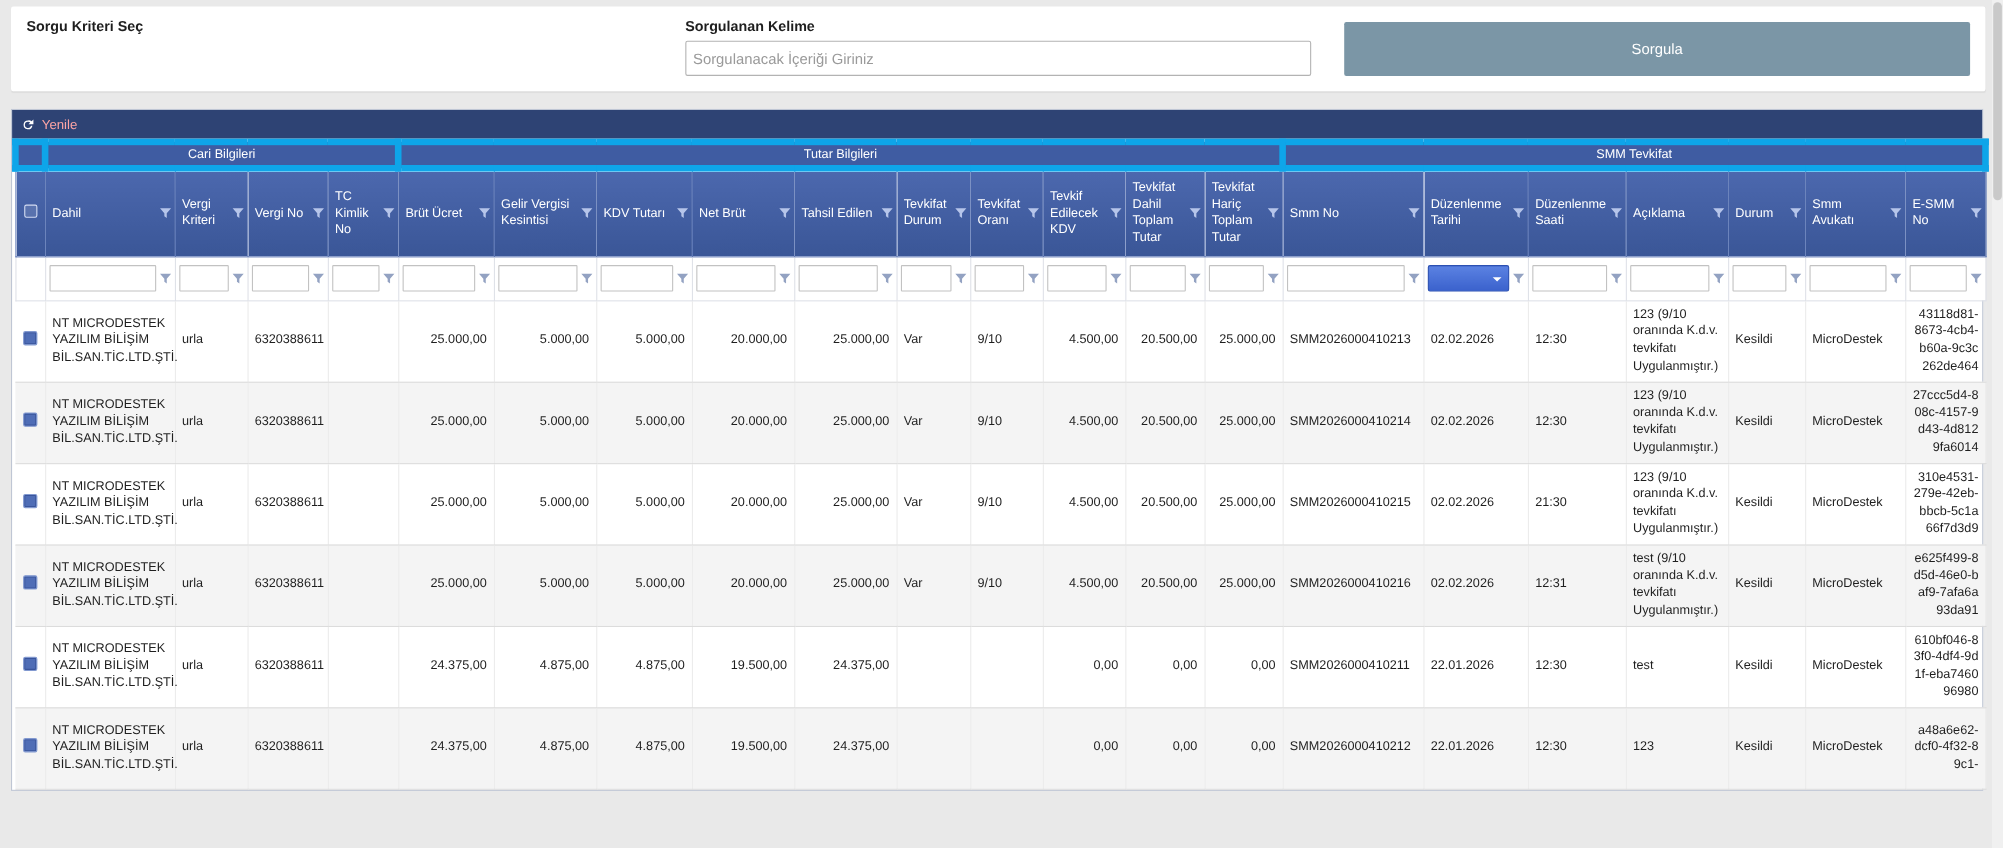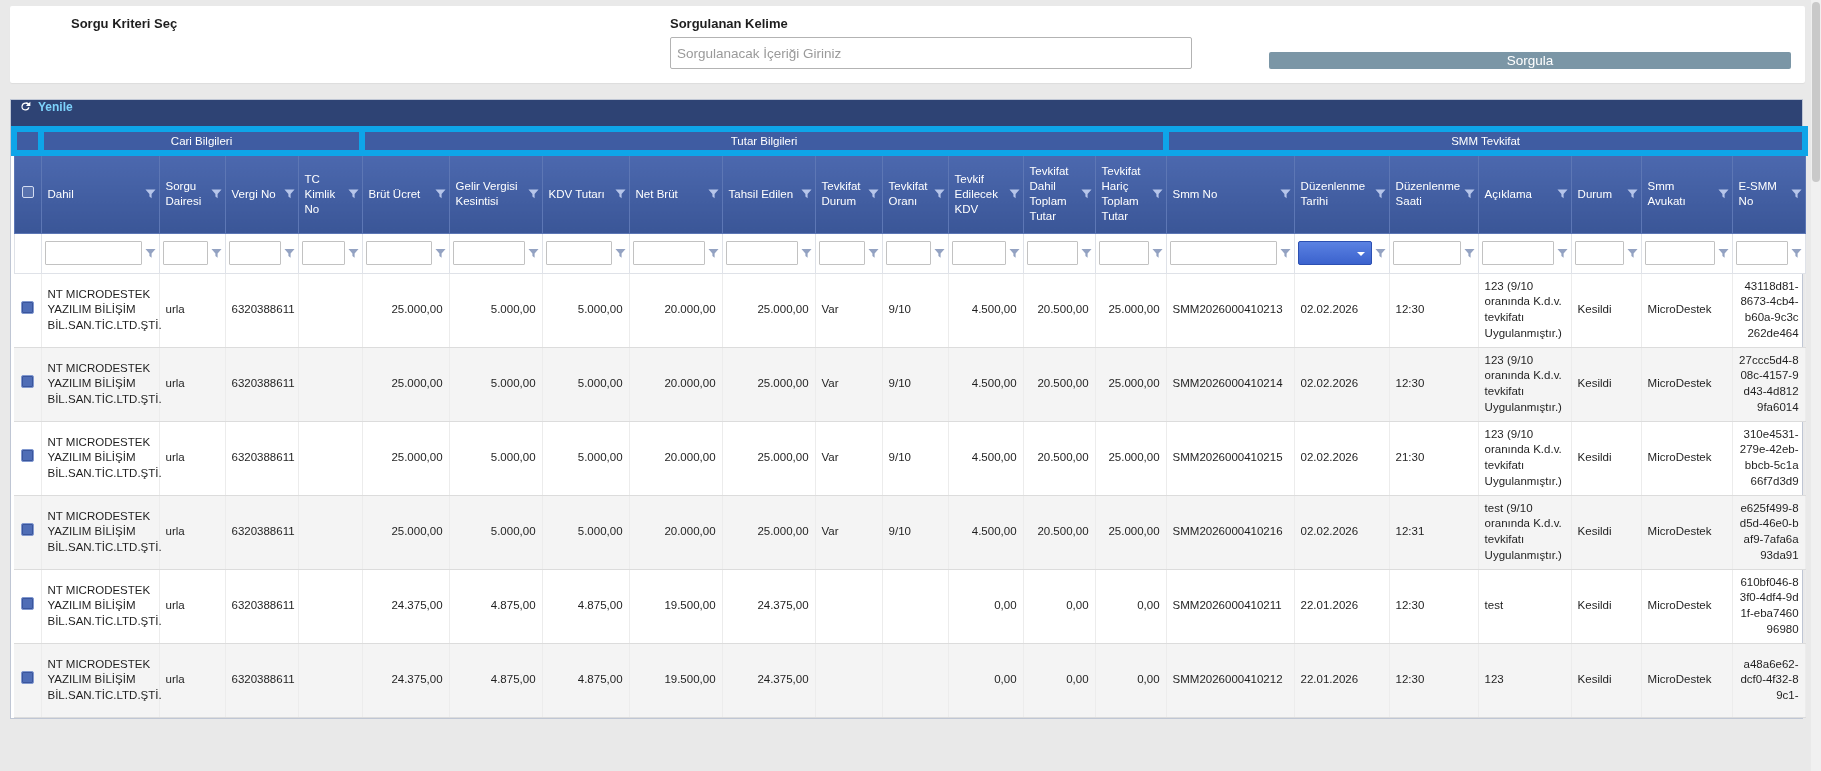"Sorgu Kriteri Seç" .qcol { margin-left: 47px -> none }
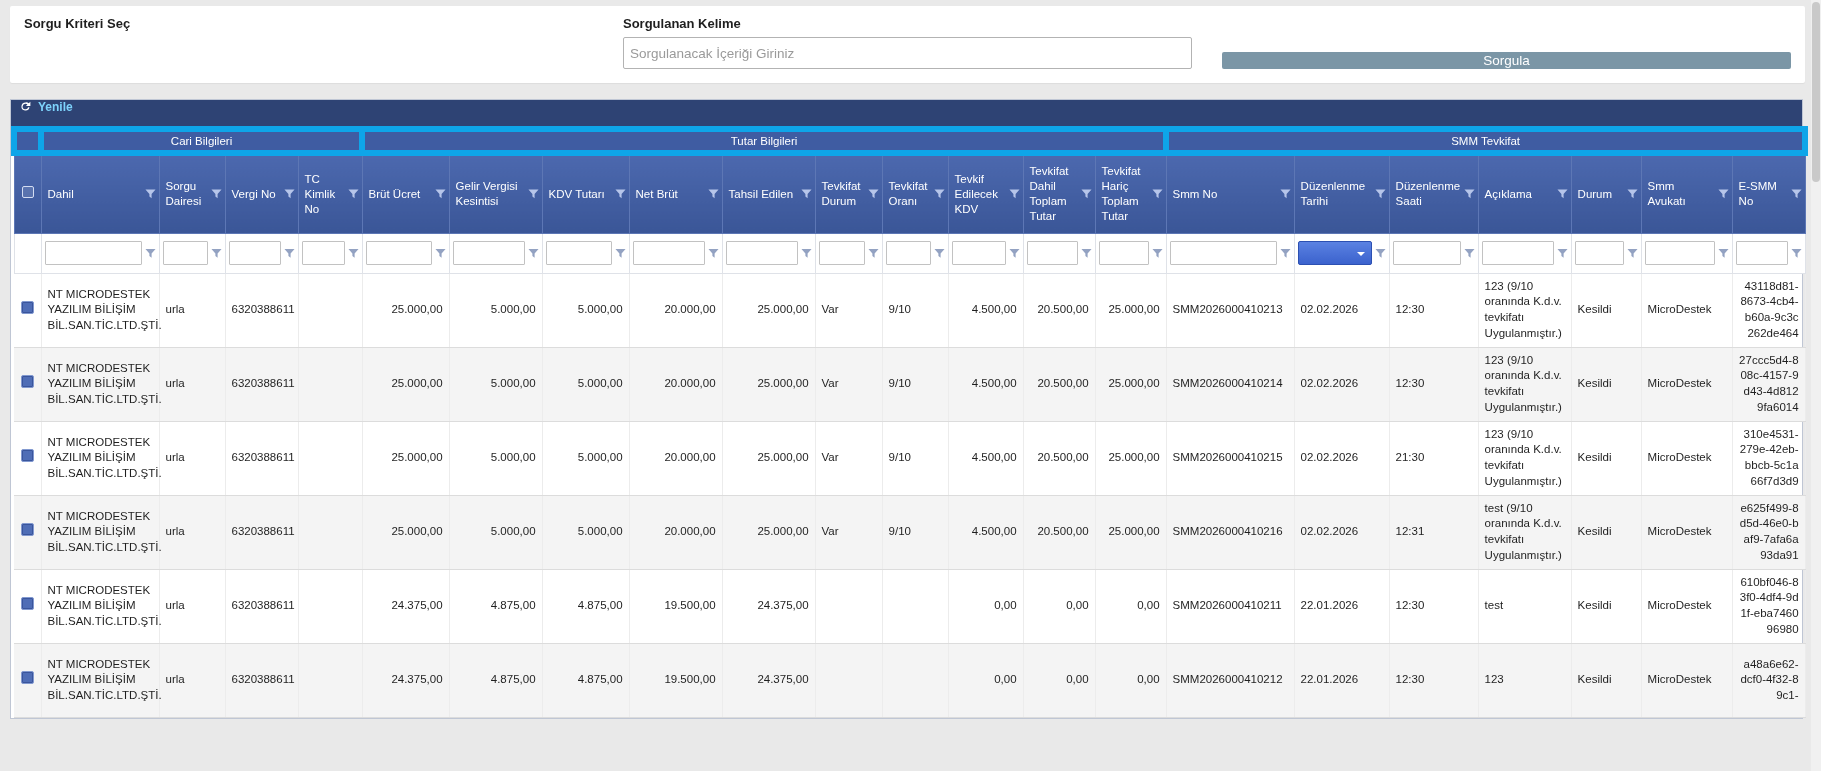"Sorgula" .sorgula-btn { height: 17px -> 49px }
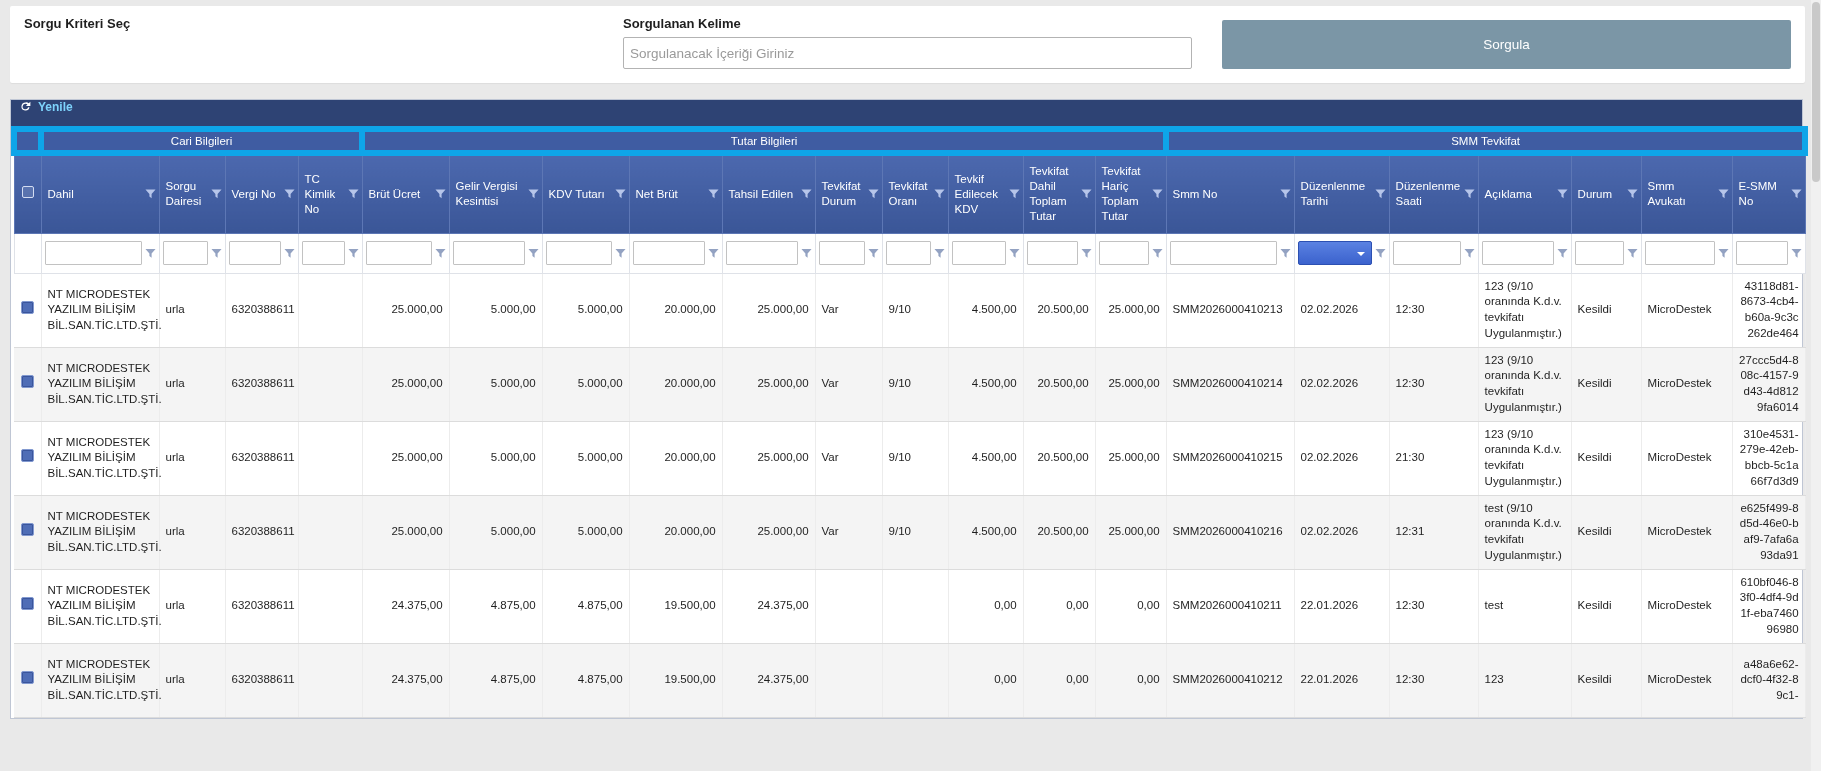"Yenile" .grid-toolbar { align-items: flex-start -> center; color: #7dd3fc -> #fca5a5; font-weight: bold -> none }
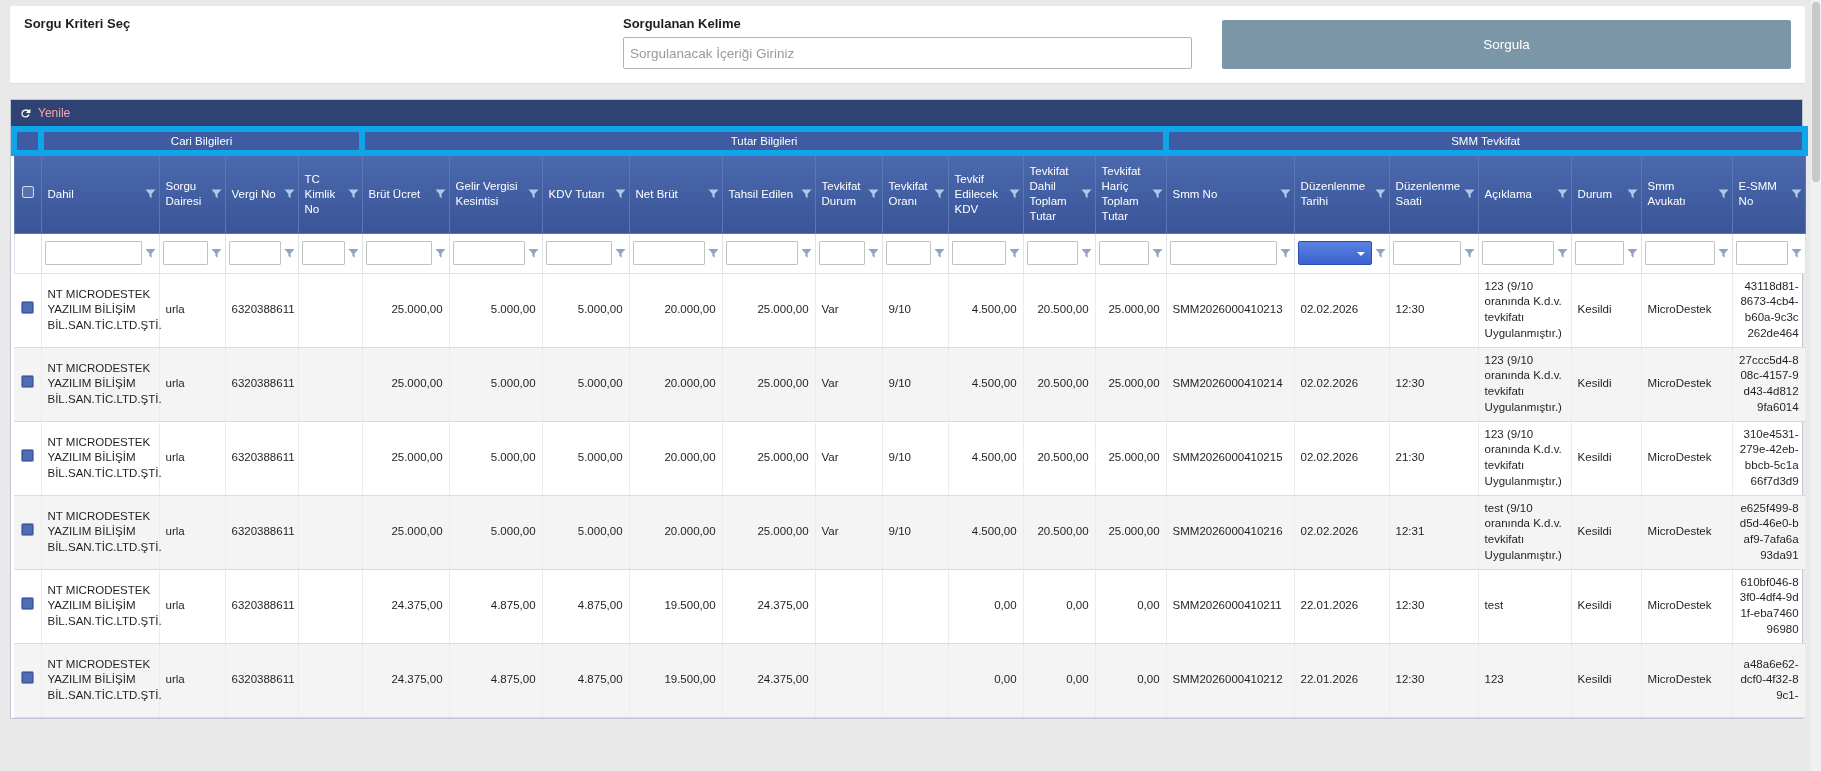"Sorgu Dairesi" span.th-label { text: Sorgu Dairesi -> Vergi Kriteri }
